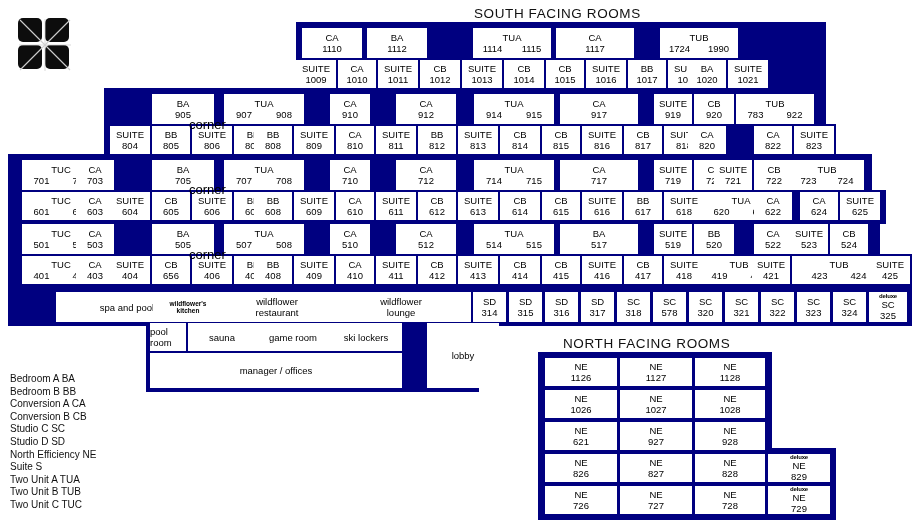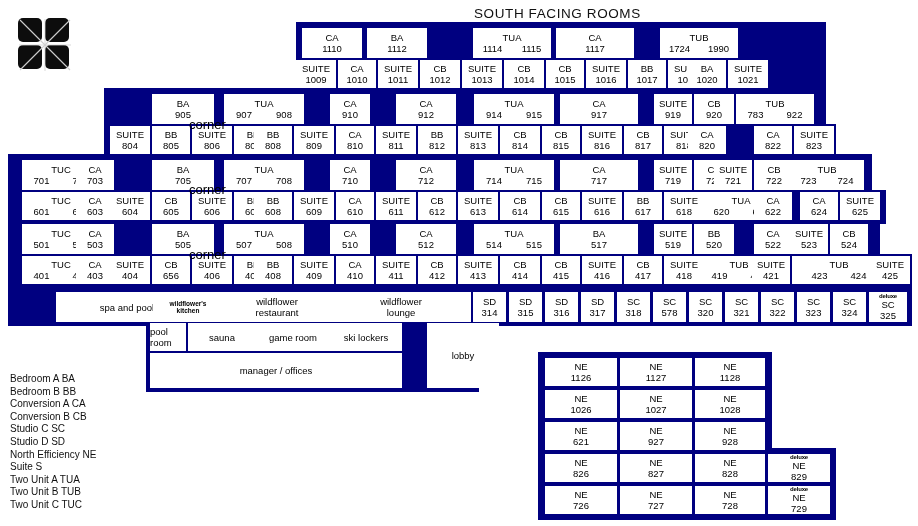"NORTH FACING ROOMS" div.plan-title { html: none -> <div>NORTH FACING ROOMS</div> }
